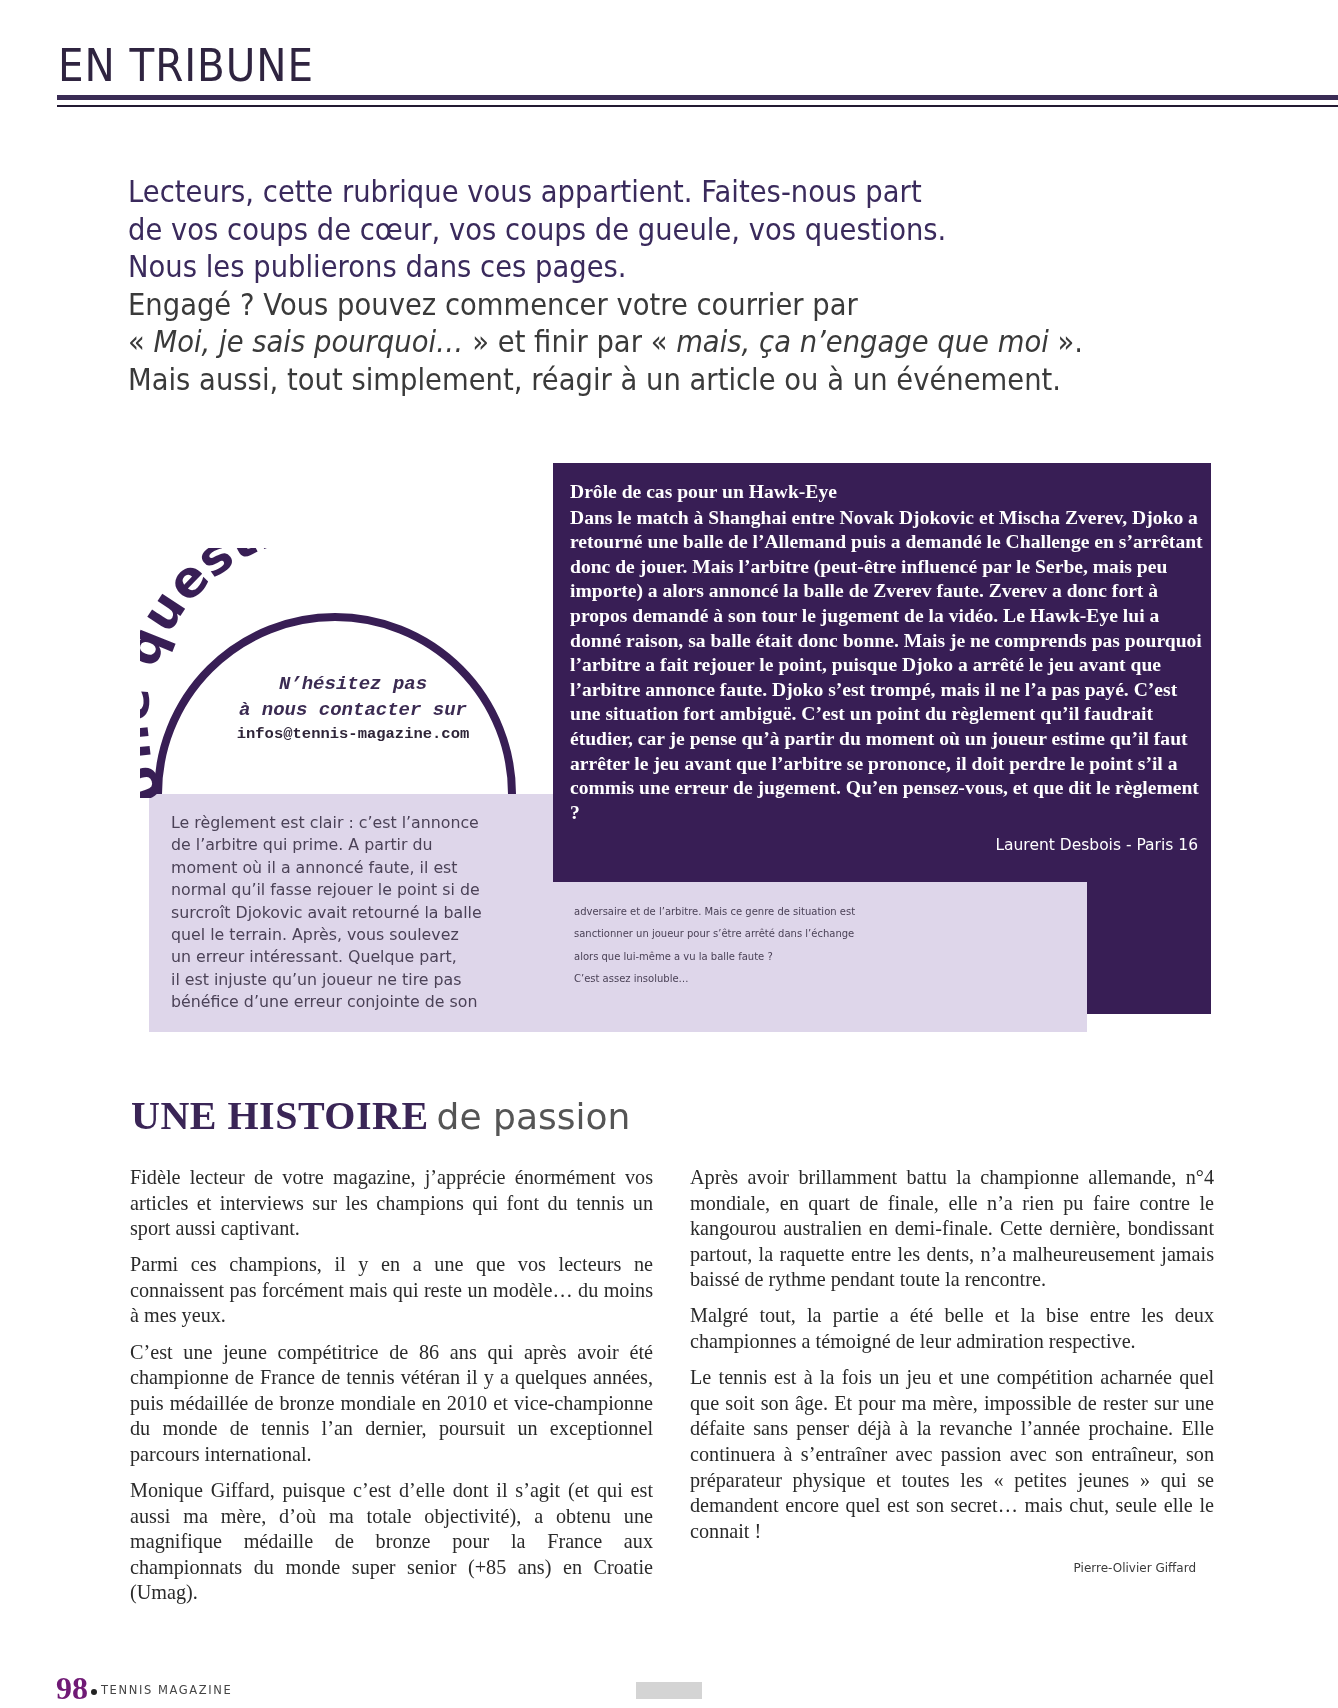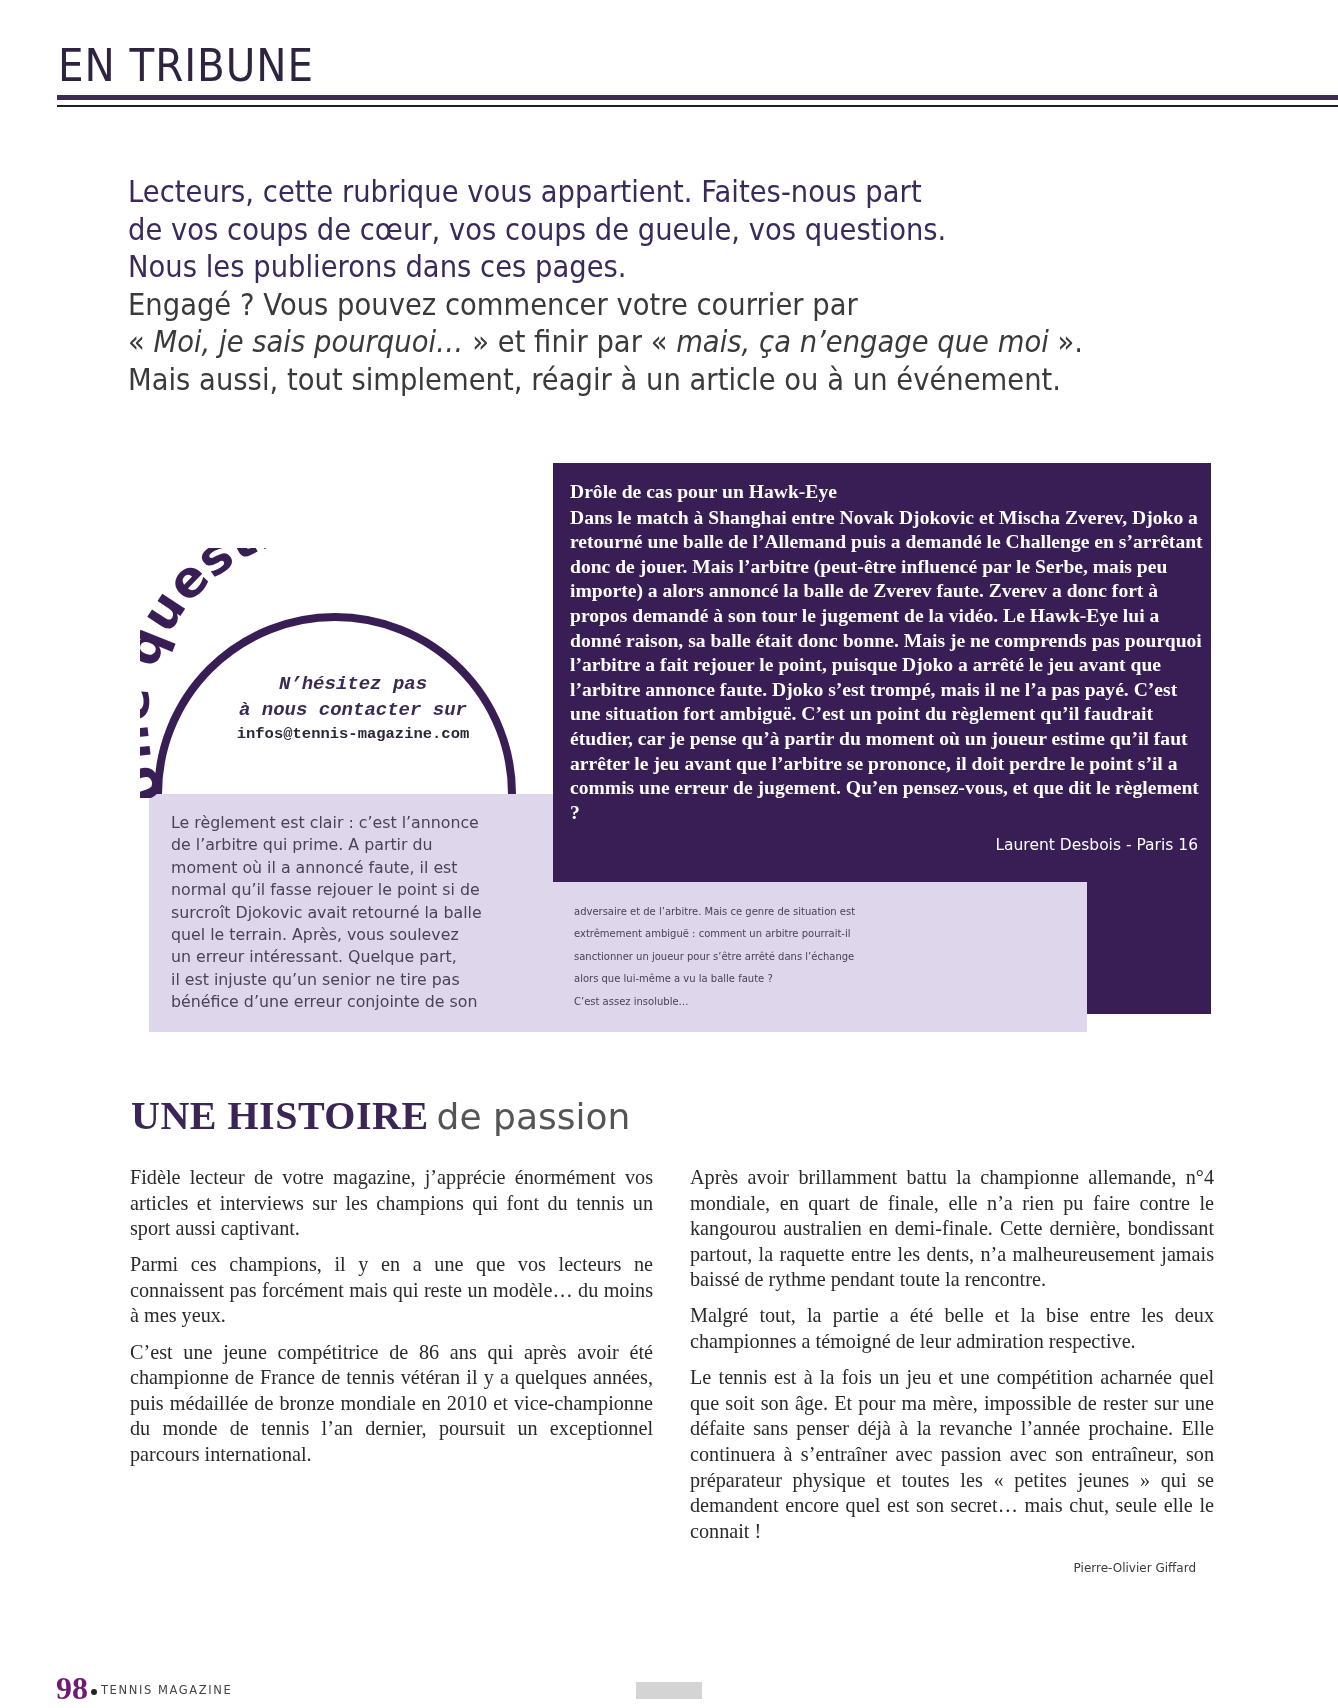"extrêmement ambiguë : comment un" span { html: <span>extrêmement ambiguë : comment un arbitre pourrait-il</span> -> none }
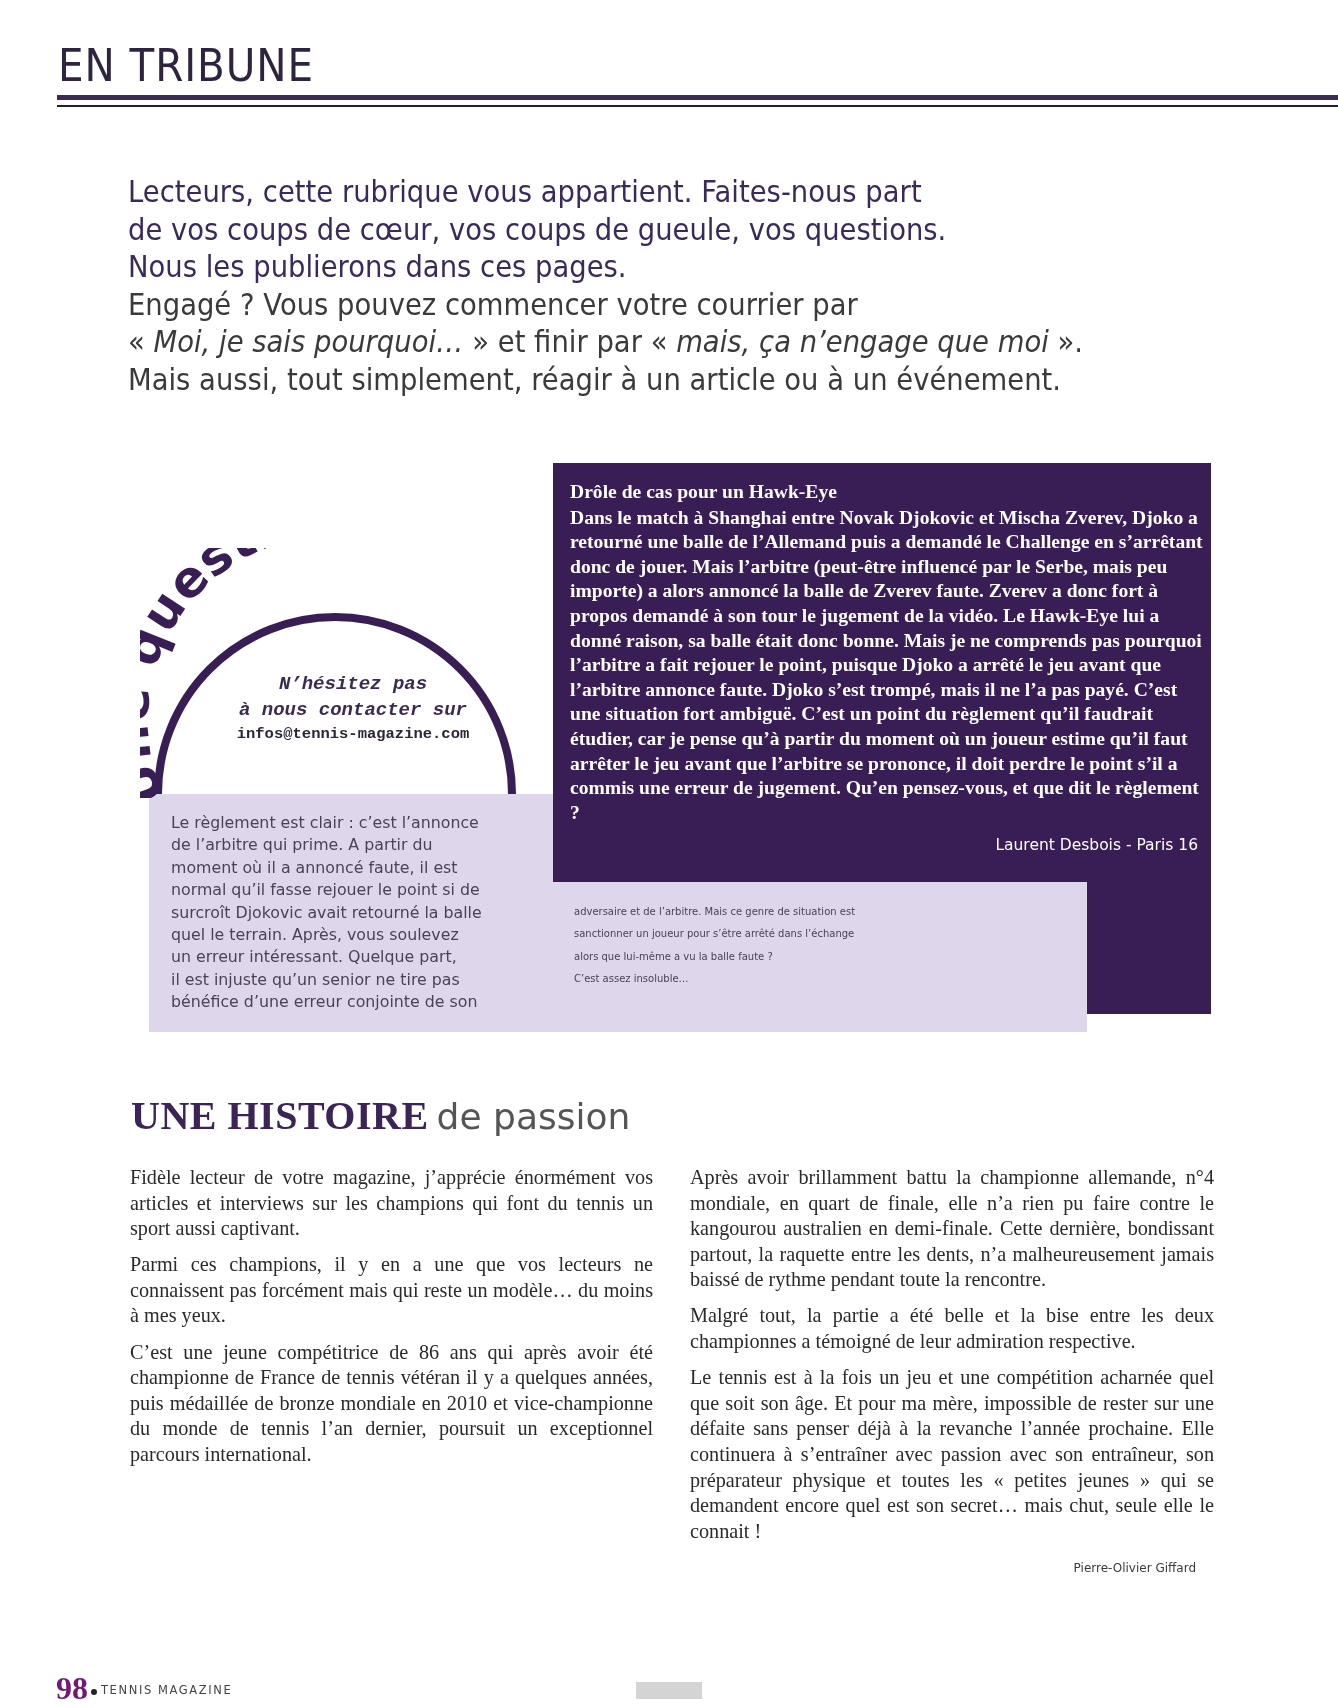"il est injuste qu’un senior" span { text: senior -> joueur }
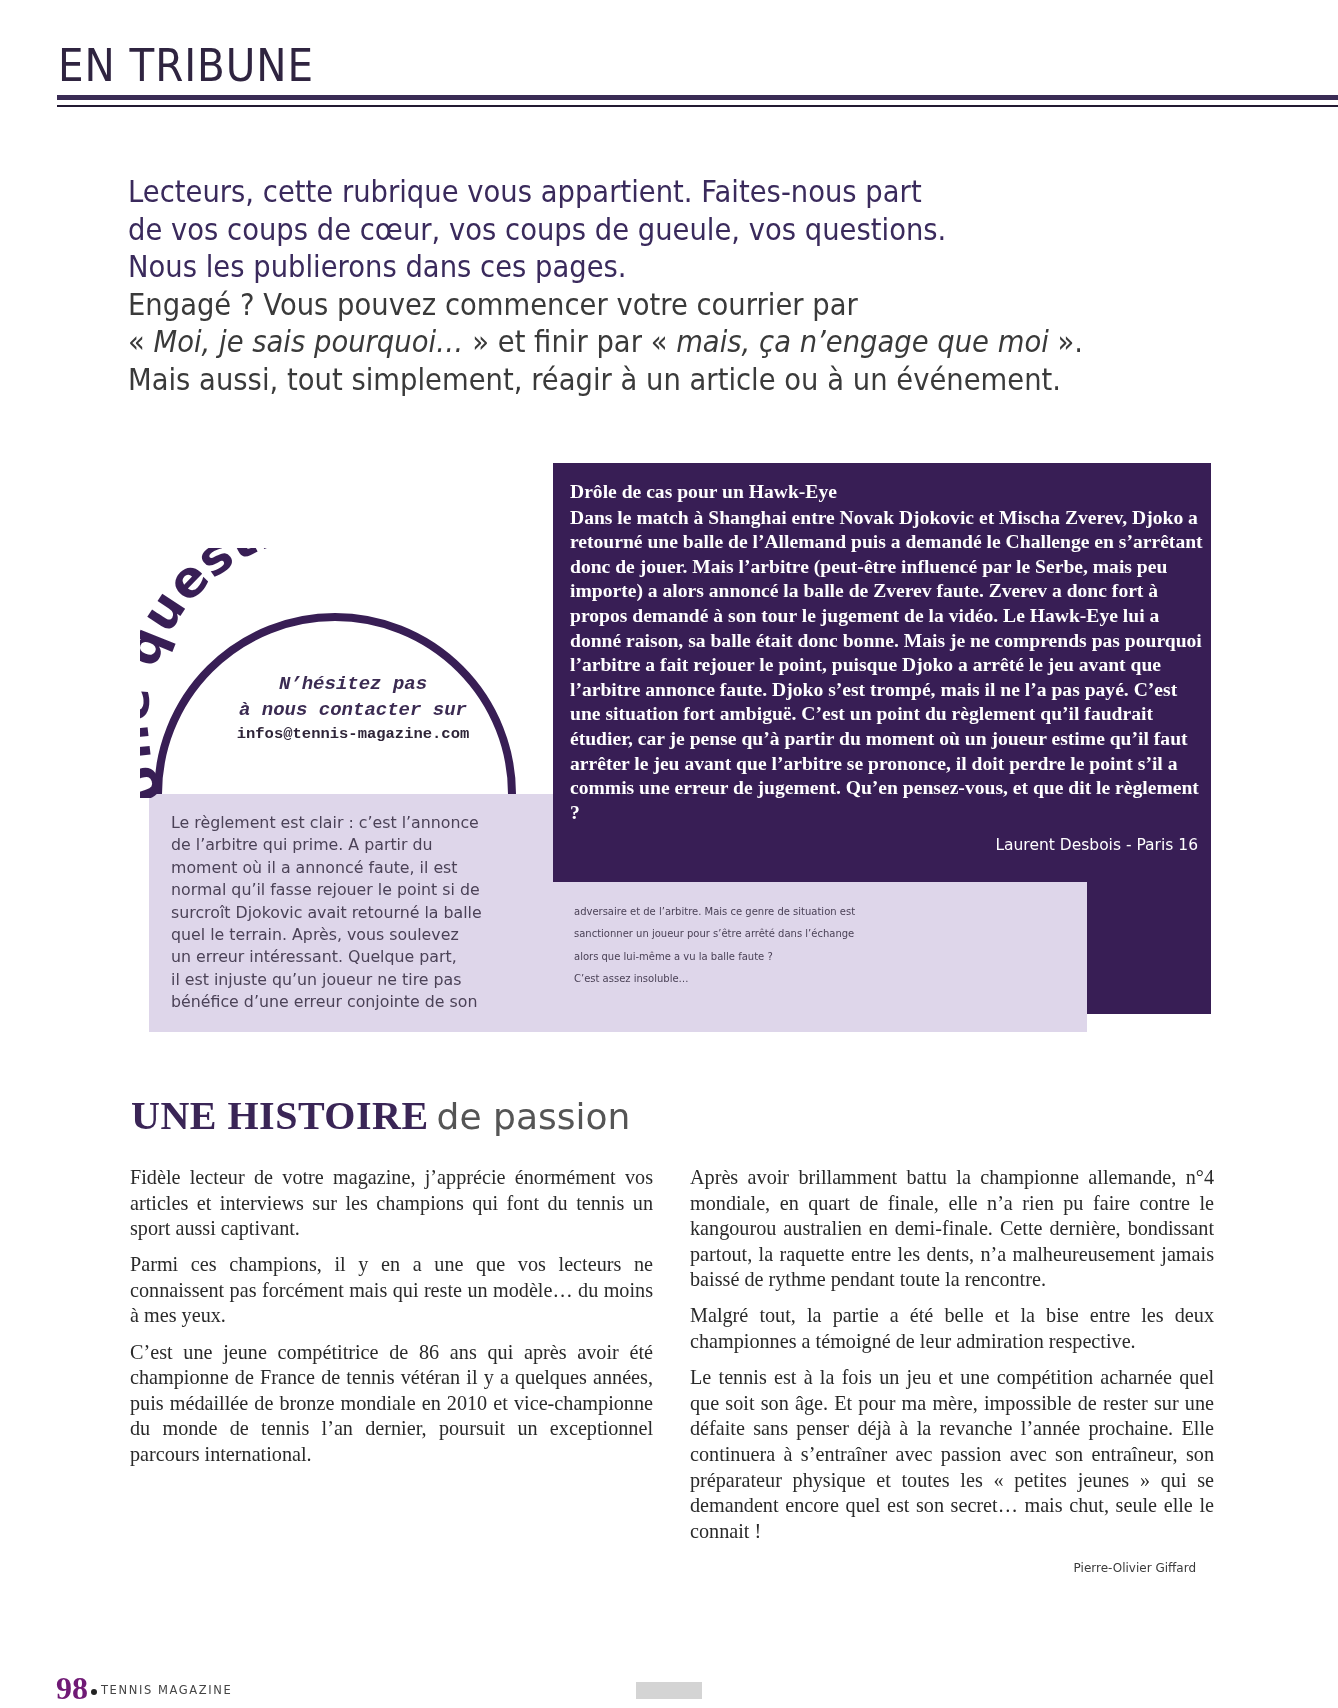"Monique Giffard, puisque c’est d’elle" p { html: none -> <p>Monique Giffard, puisque c’est d’elle dont il s’agit (et qui est aussi ma mère, d’où ma totale objectivité), a obtenu une magnifique médaille de bronze pour la France aux championnats du monde super senior (+85 ans) en Croatie (Umag).</p> }
